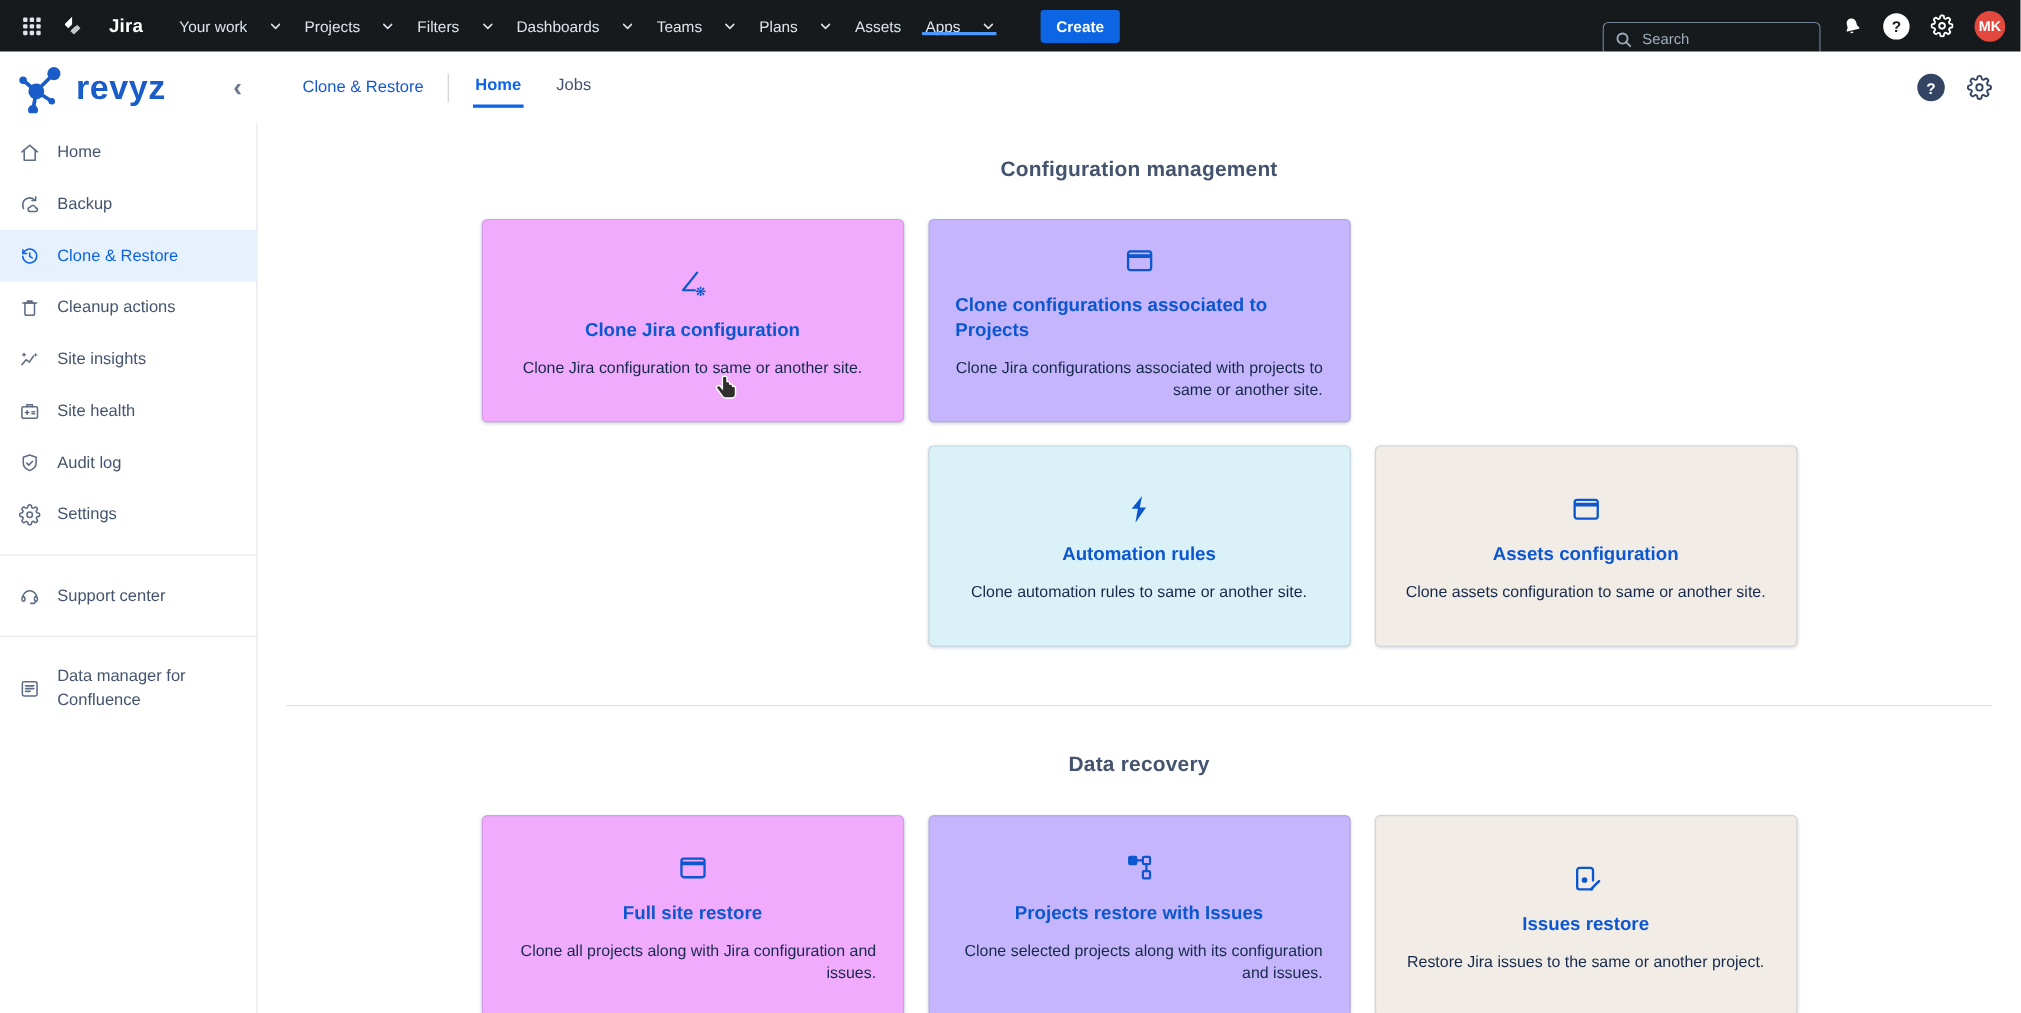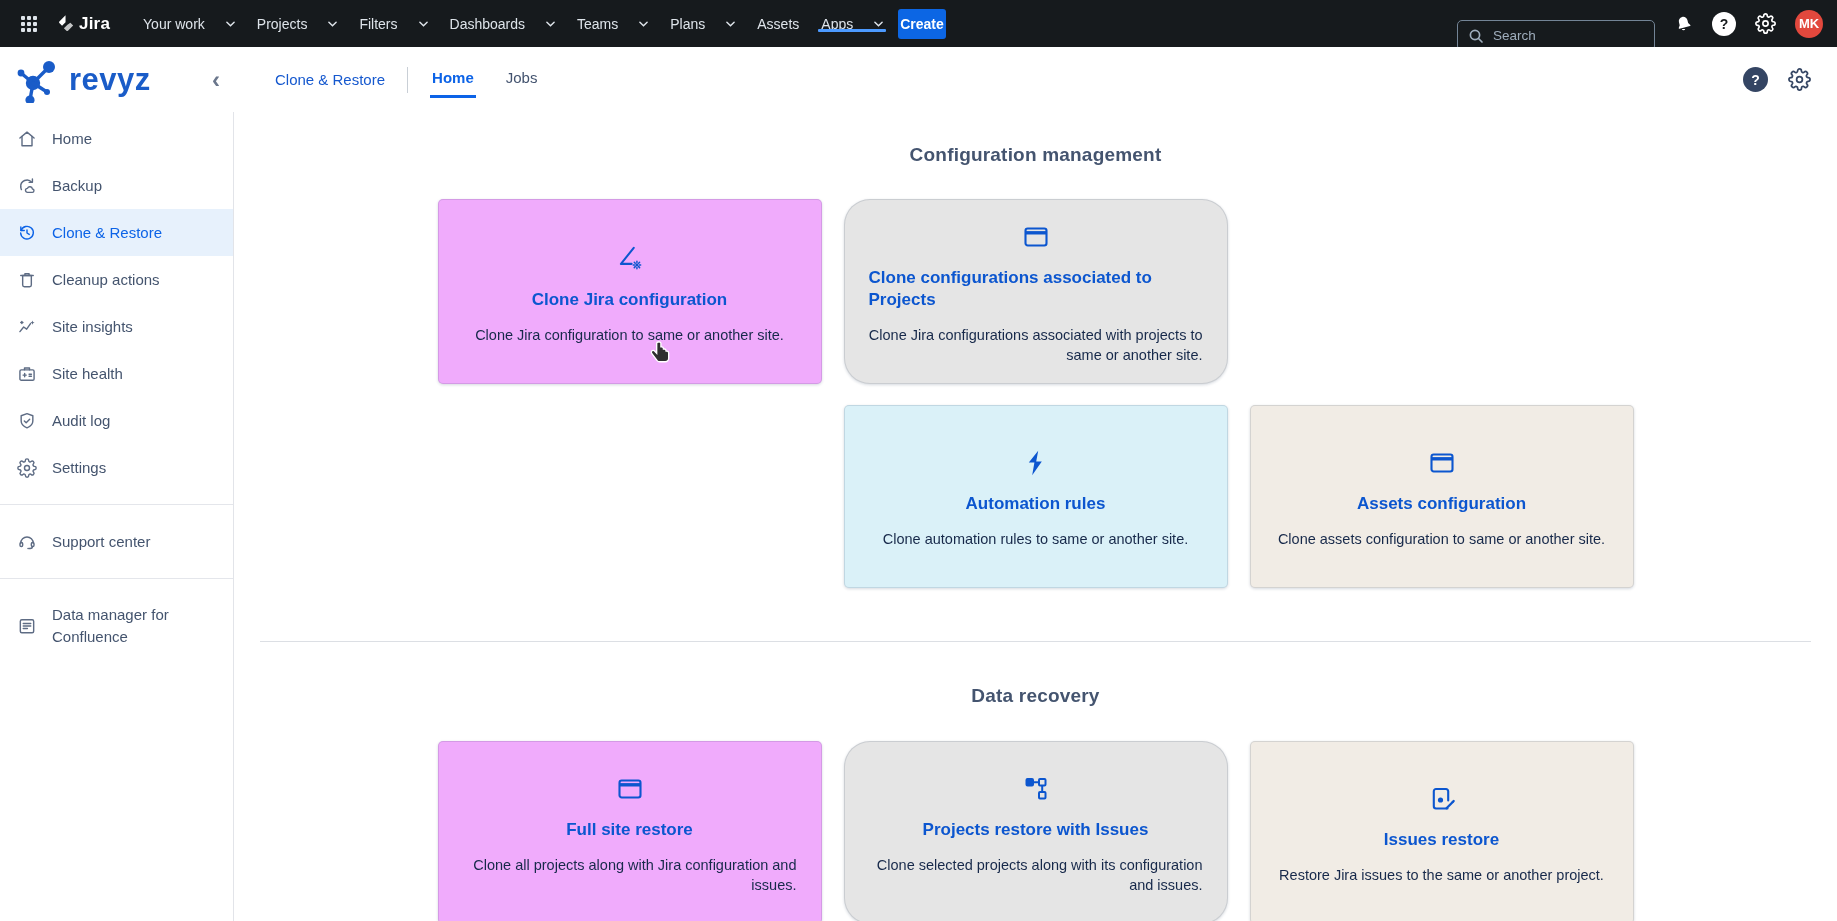"Jira" .jira-logo { gap: 4px -> 24px }
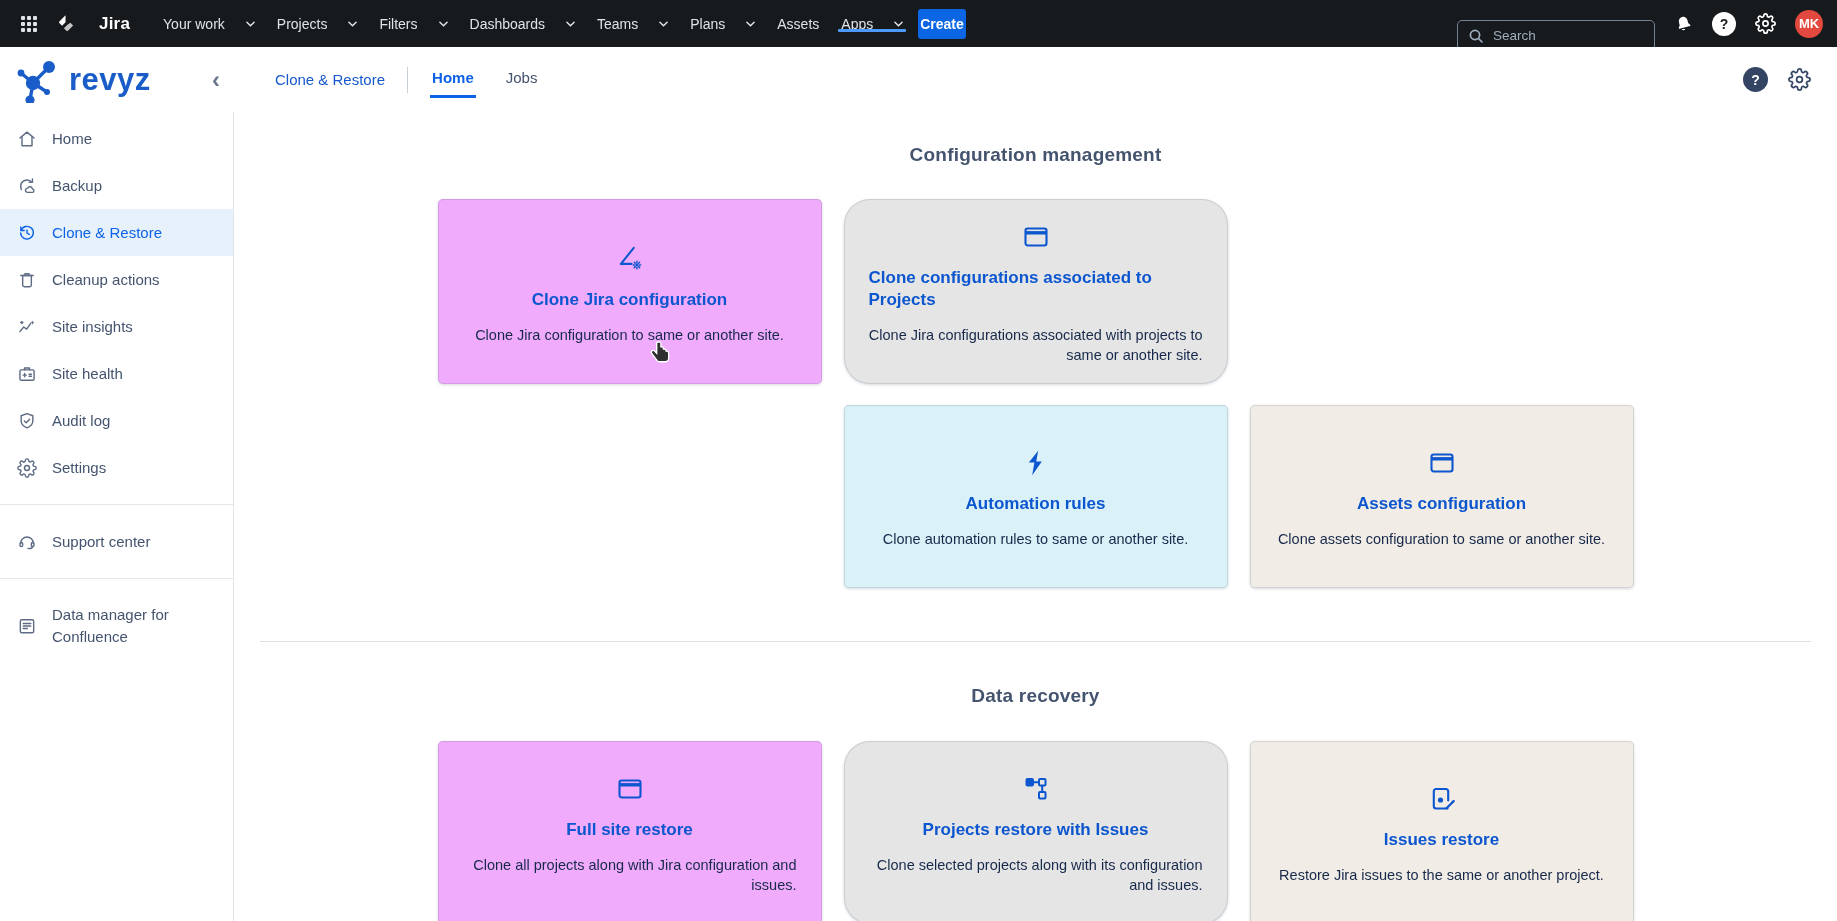"Create" .create-btn { margin-left: 0 -> 28px; padding: 7px 2px -> 7px 14px }
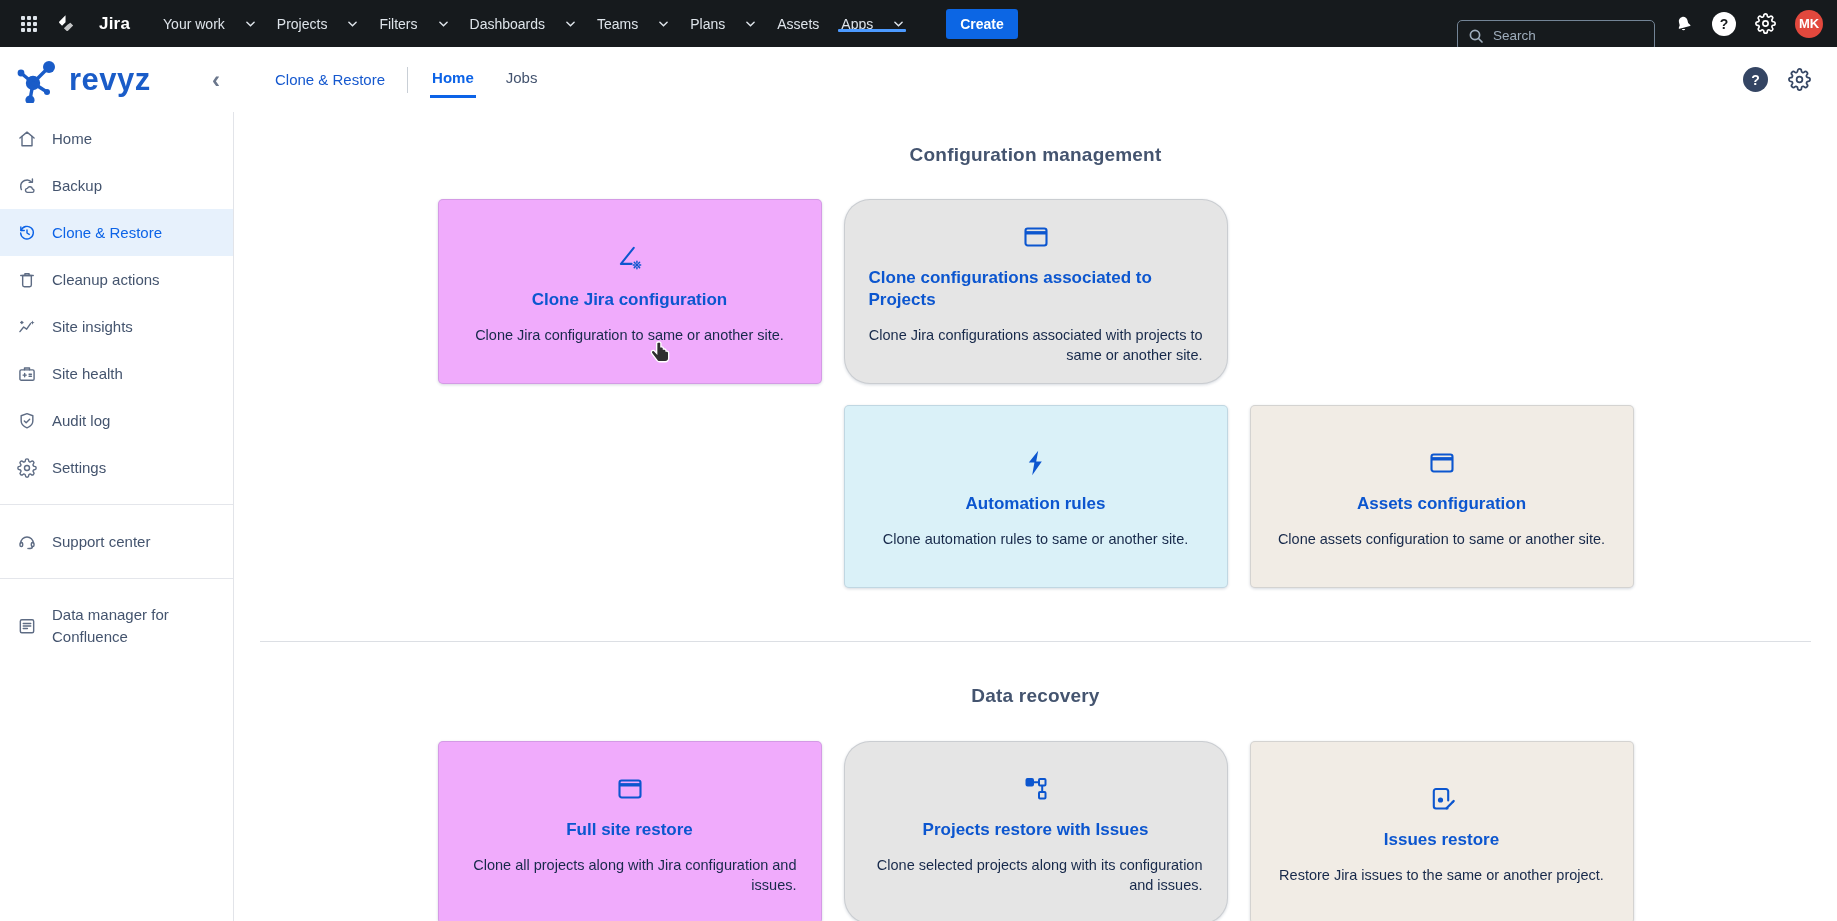"Clone configurations associated to" .card-gray { background: #e5e5e5 -> #c4b5fd; border-radius: 26px -> none }
